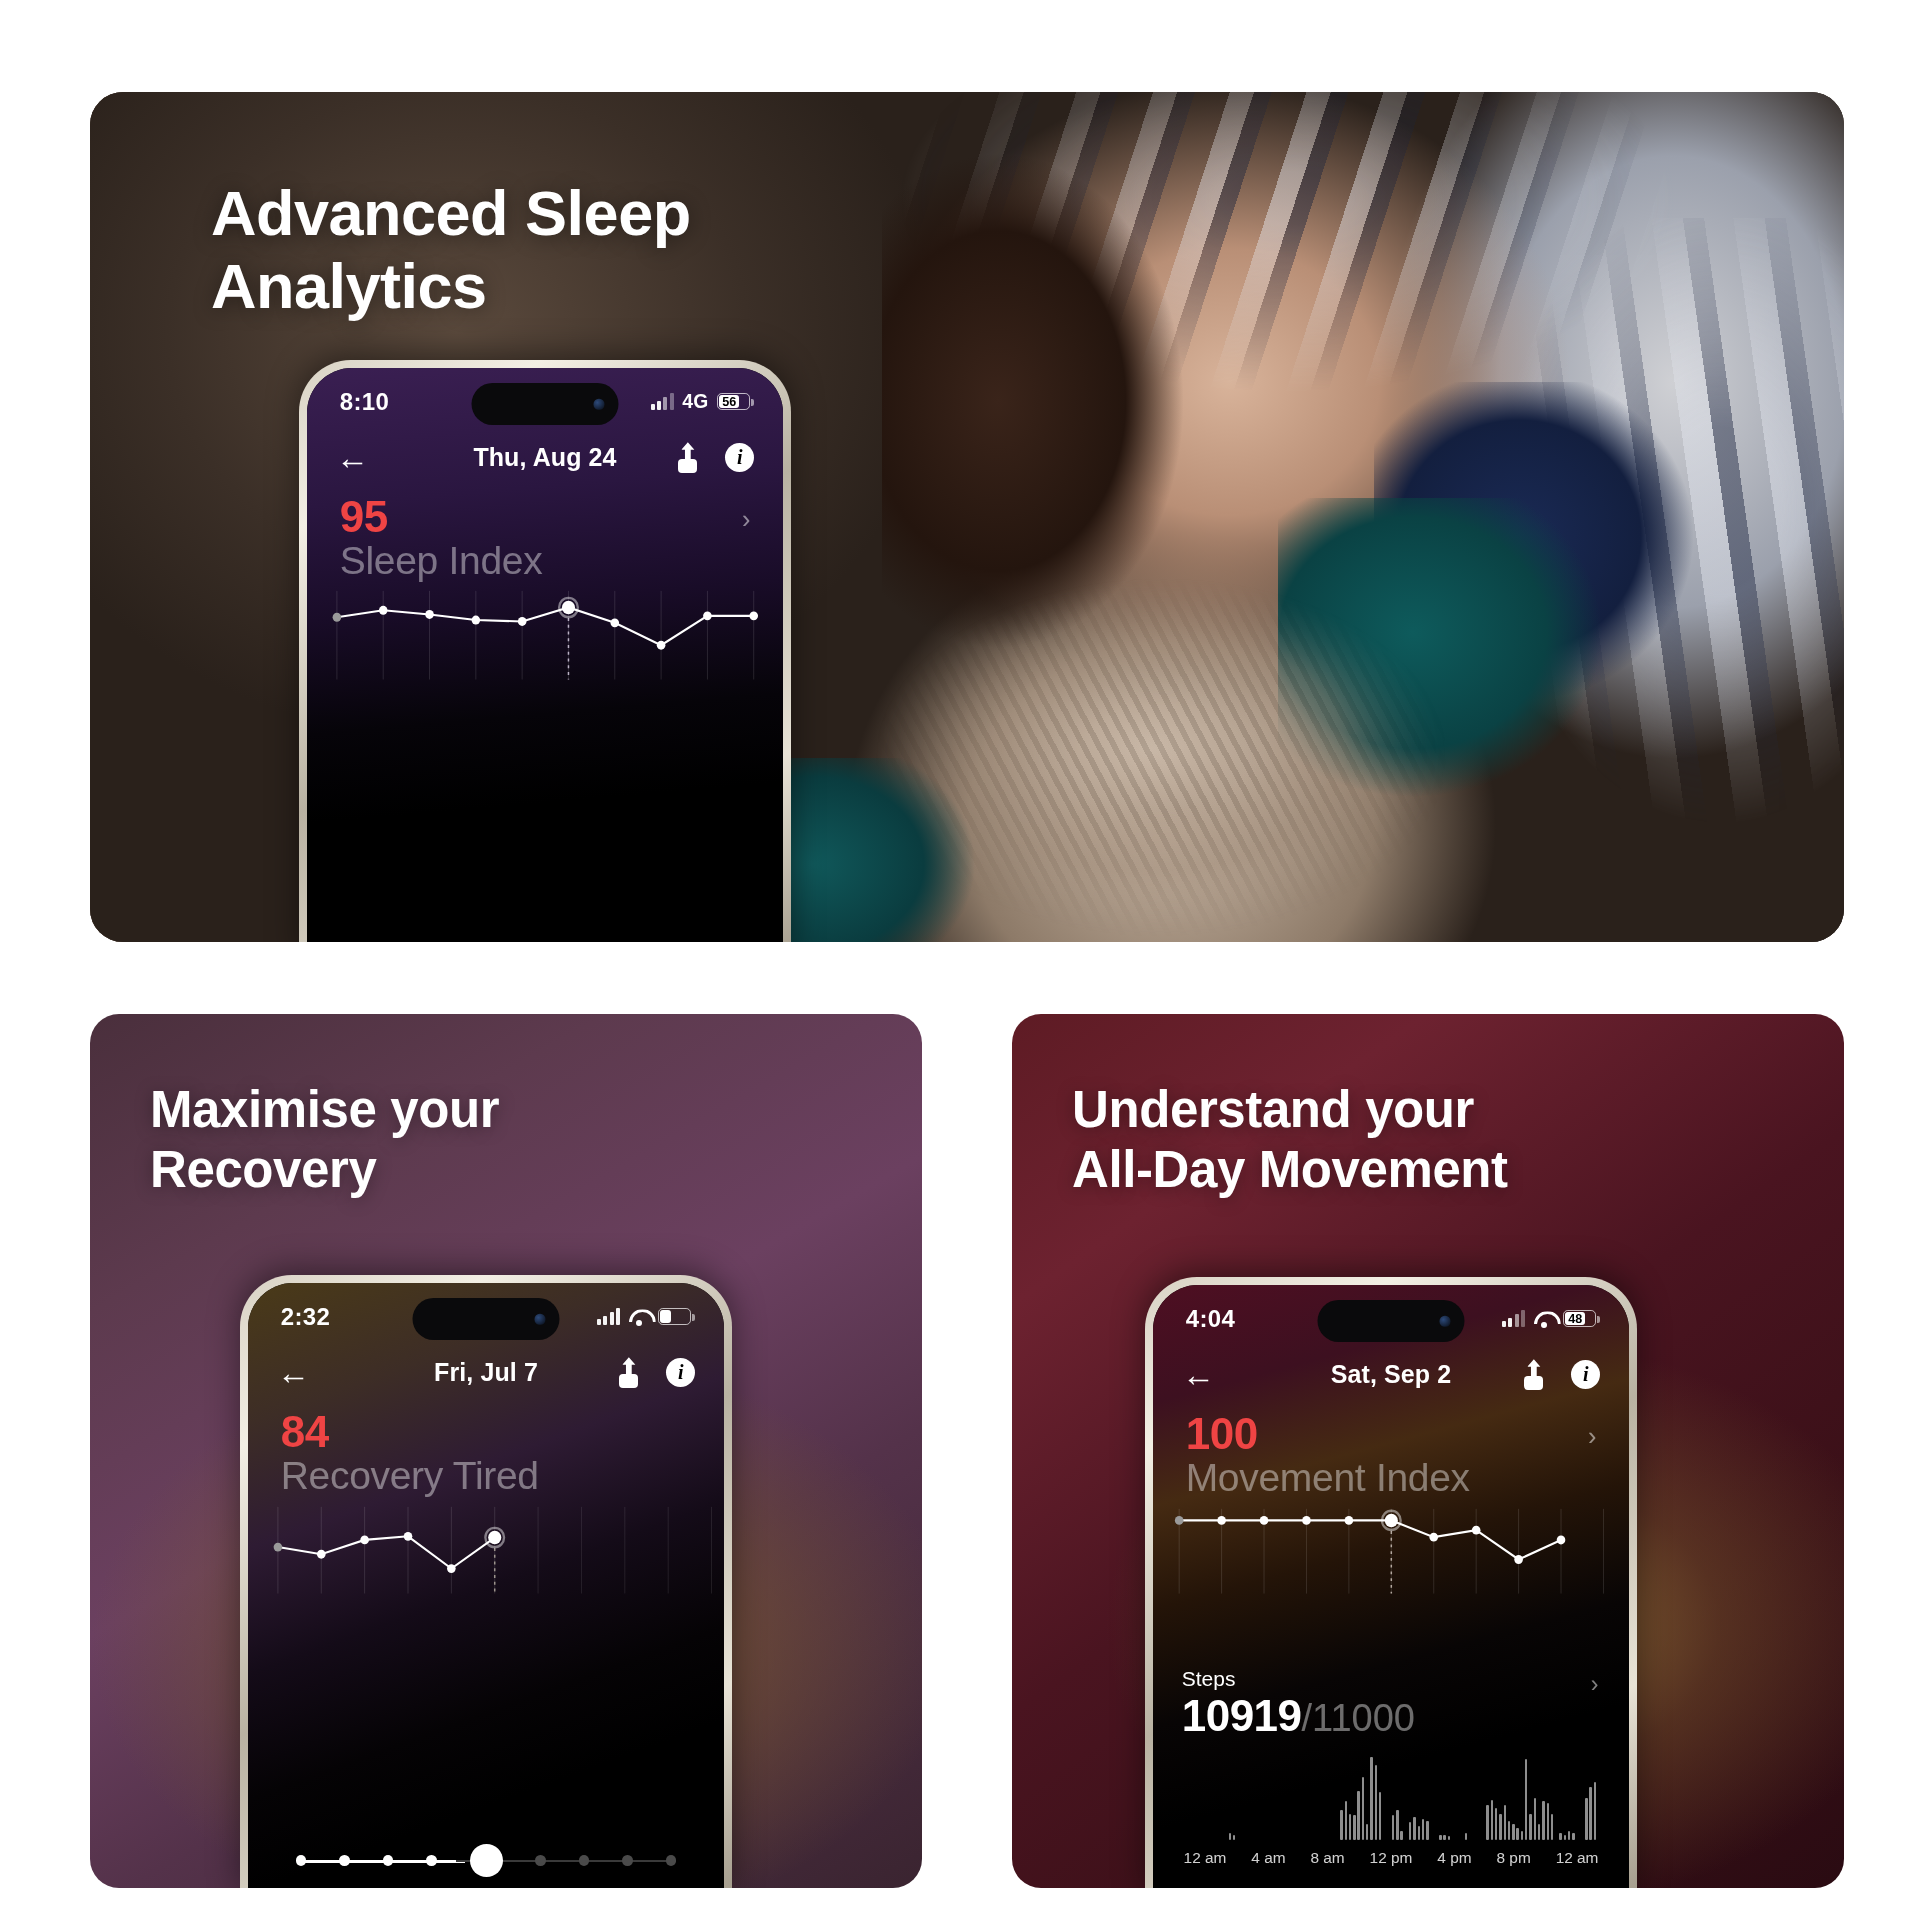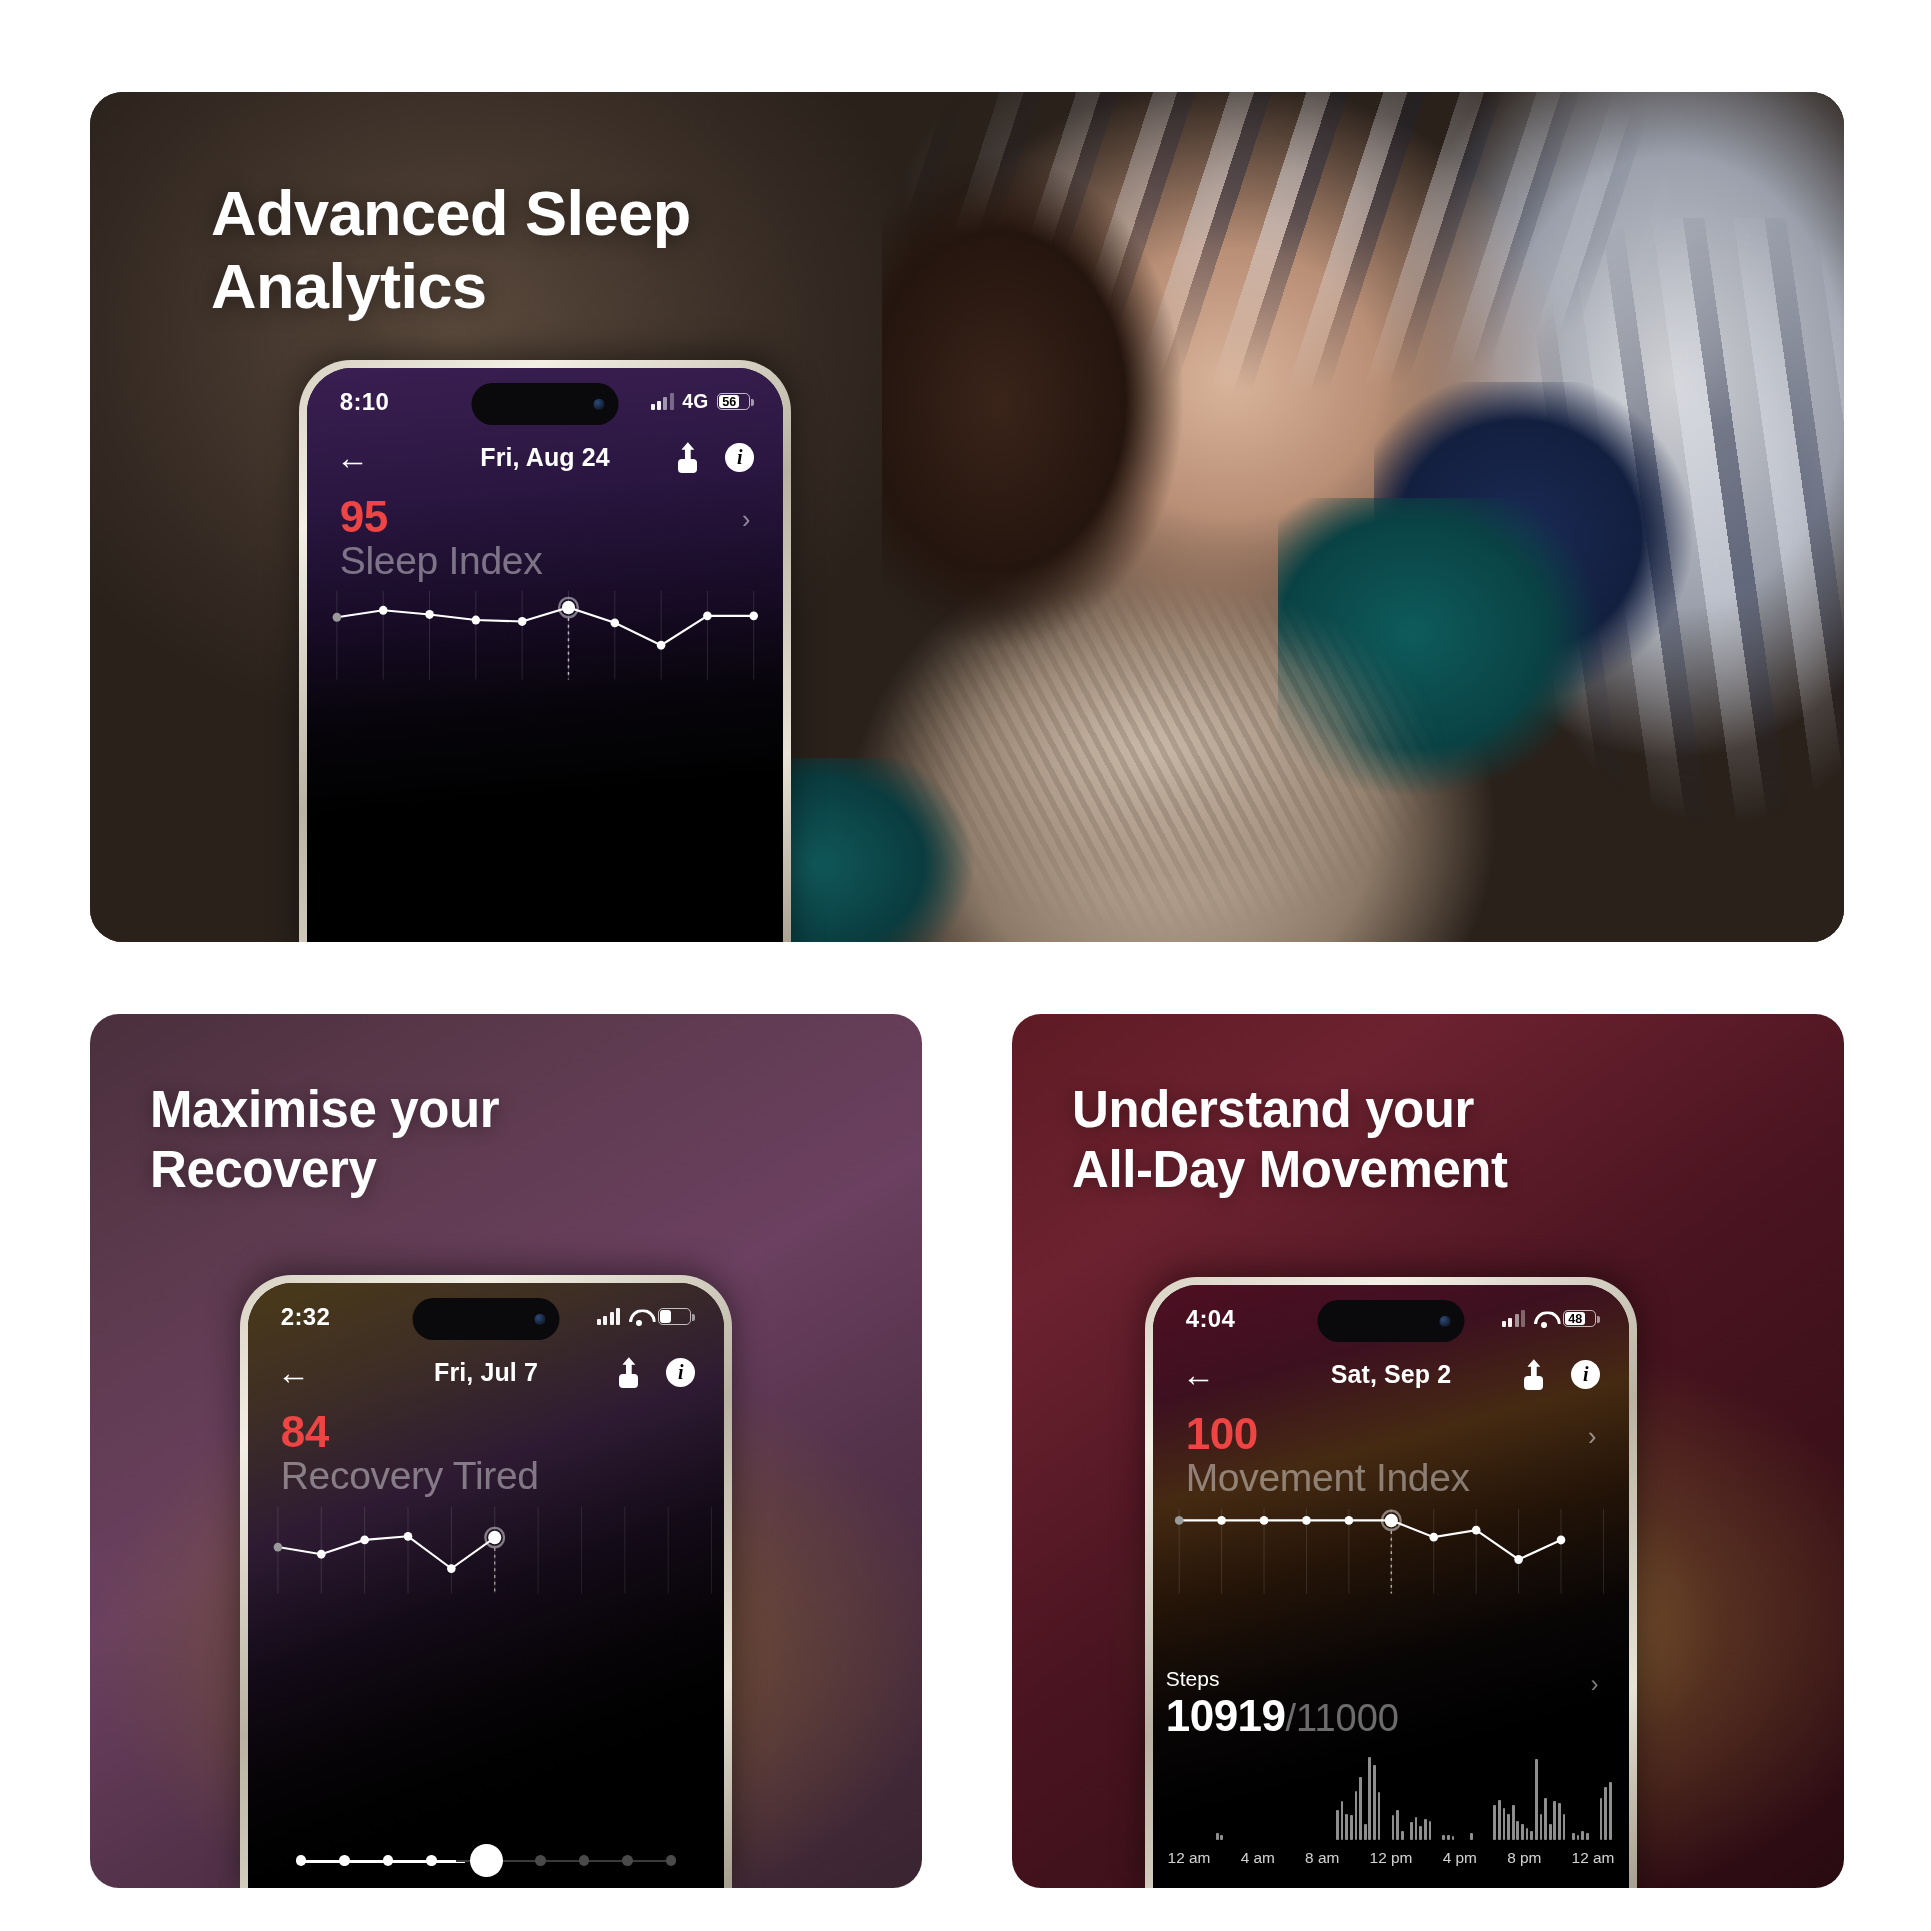"Fri, Aug 24" span.nav-date { text: Fri -> Thu }
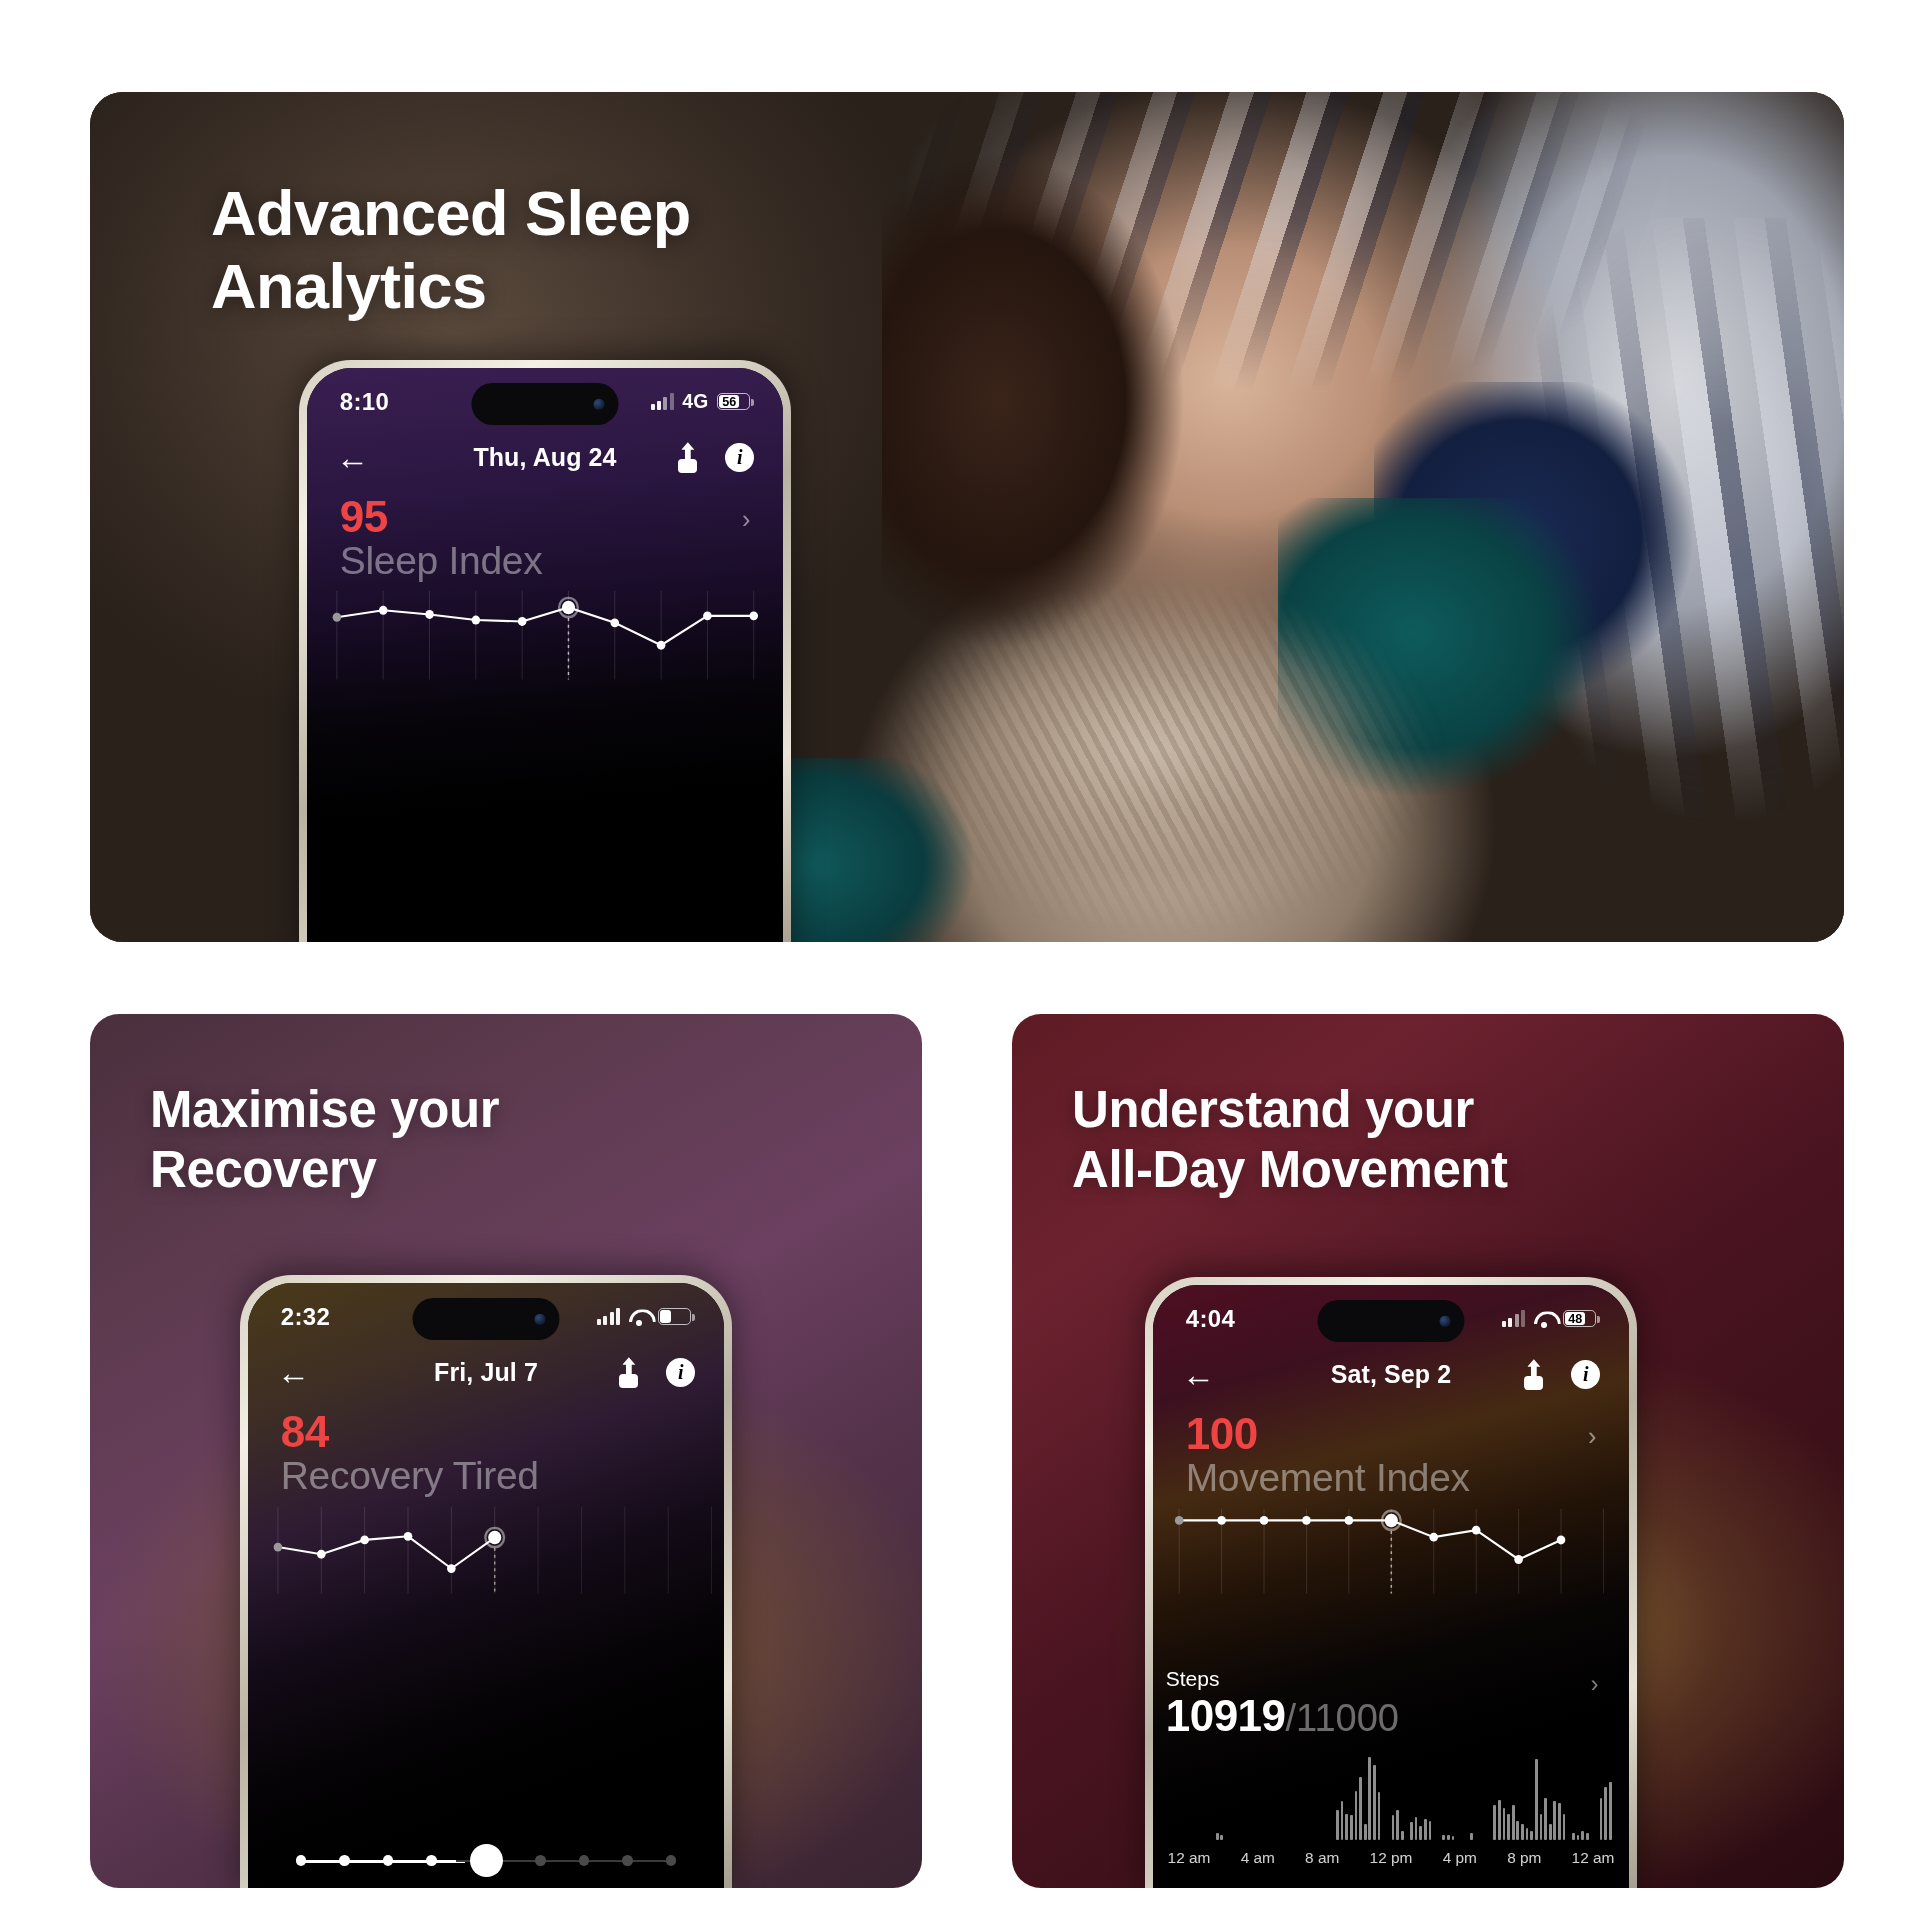"Steps" .steps-wrap { padding: 0 13px -> 0 29px }
